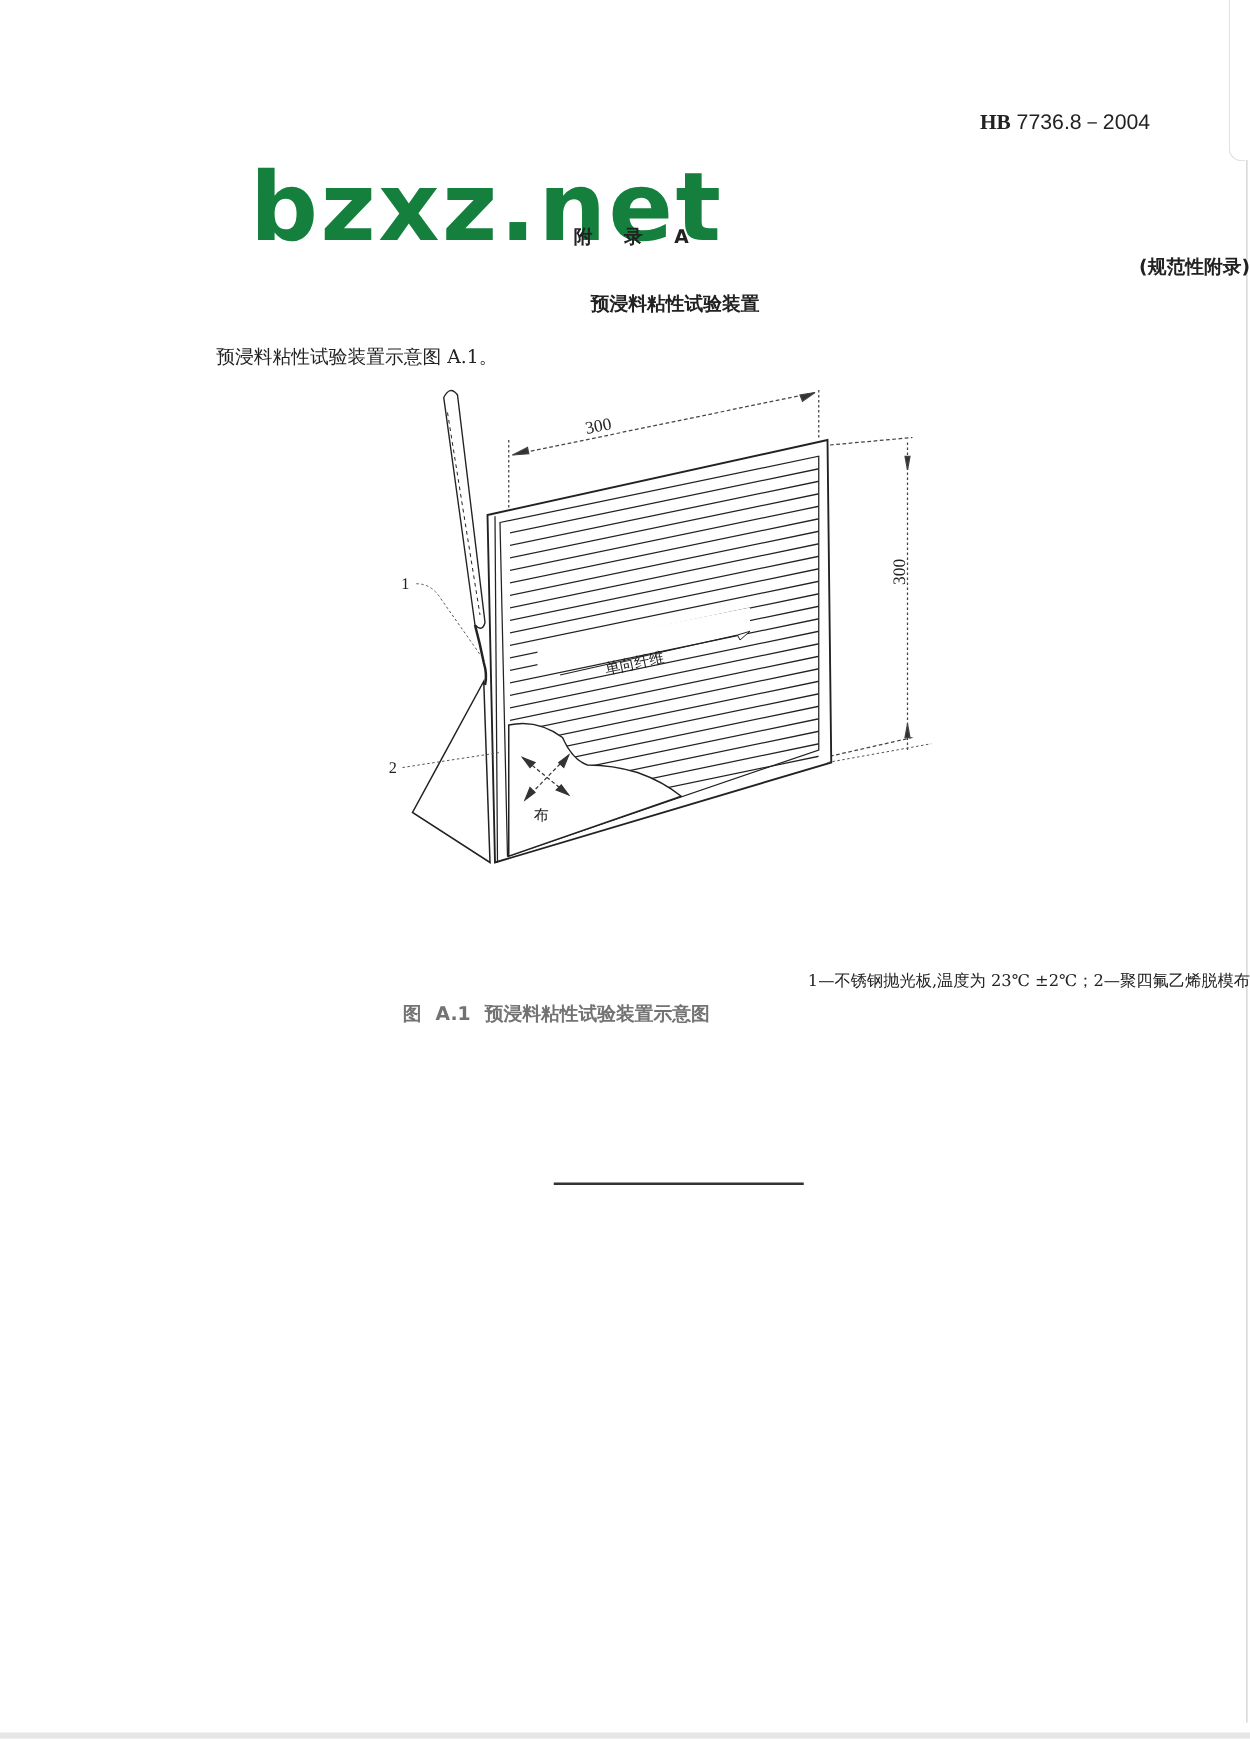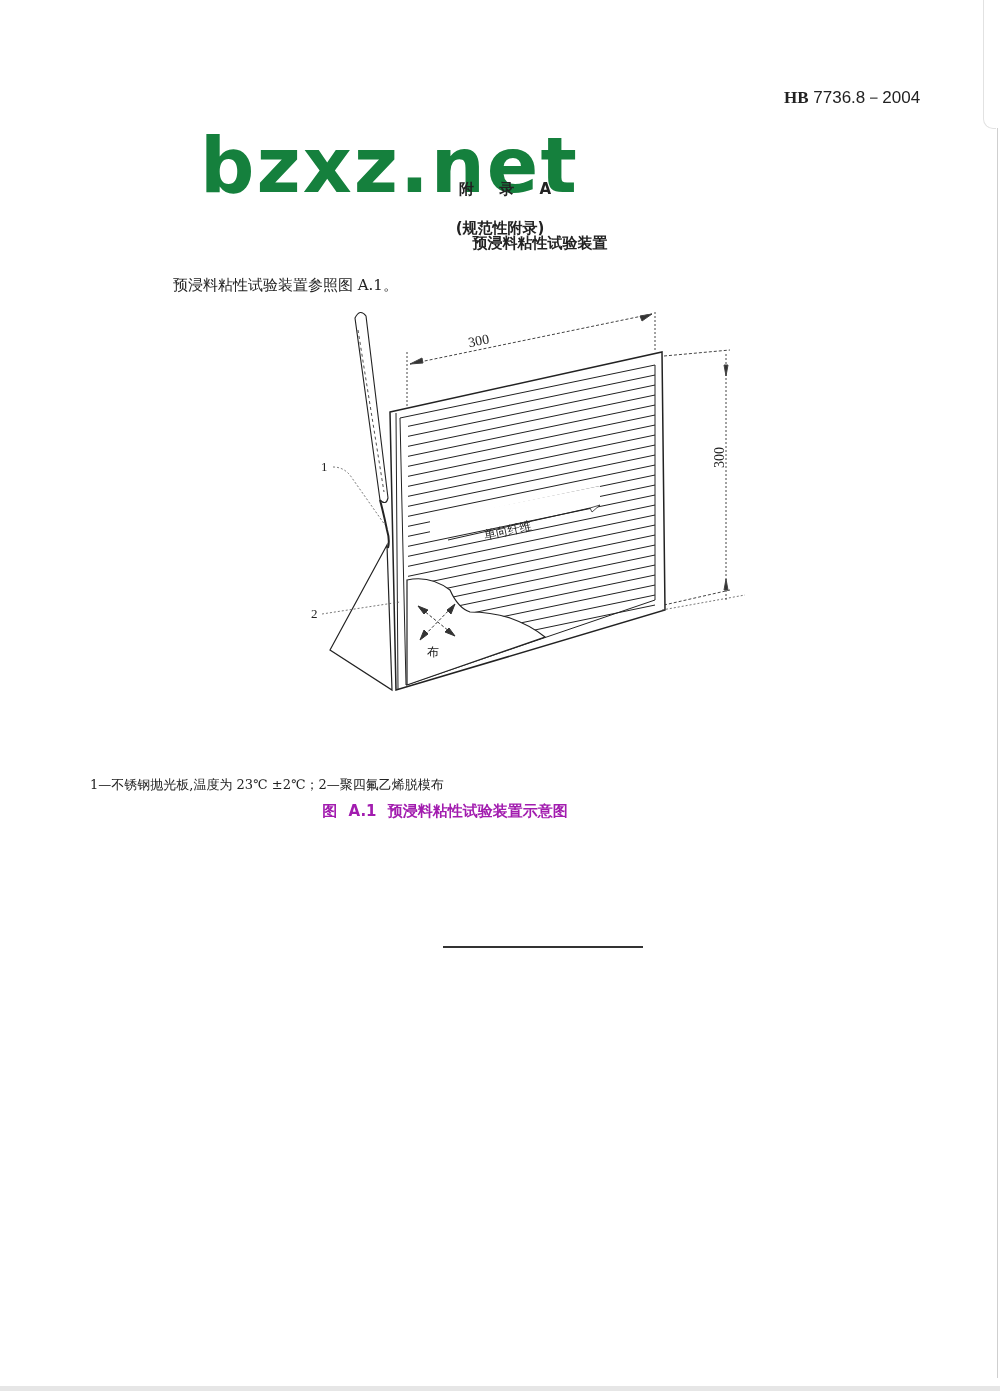"(规范性附录)" .t2 { text-align: none -> right; top: 219px -> 204px }
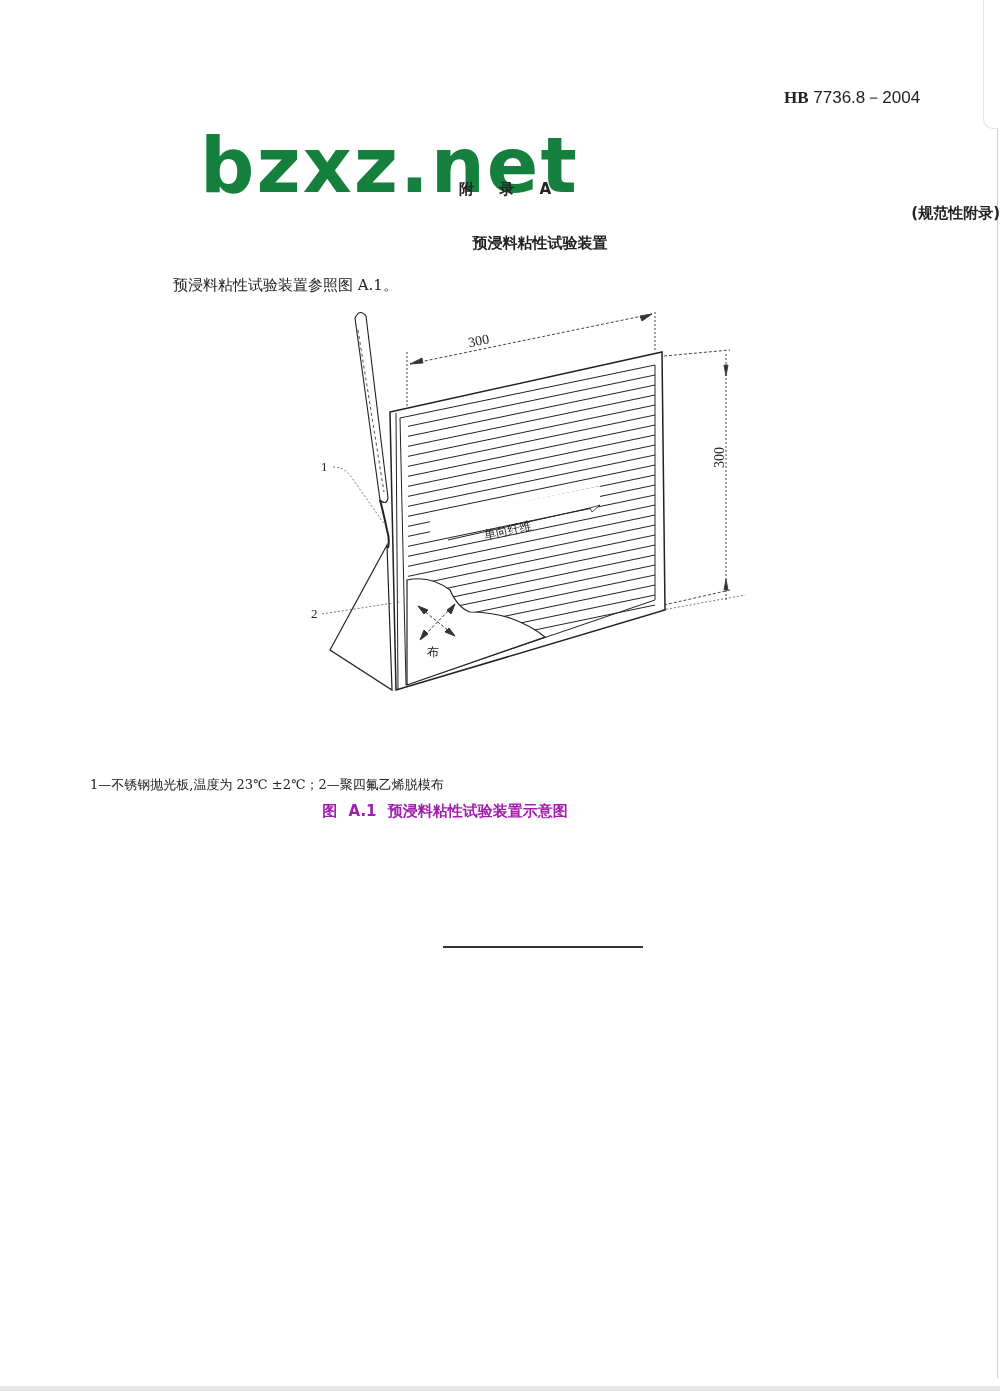"预浸料粘性试验装置参照图 A.1。" div.intro { text: 参照 -> 示意 }
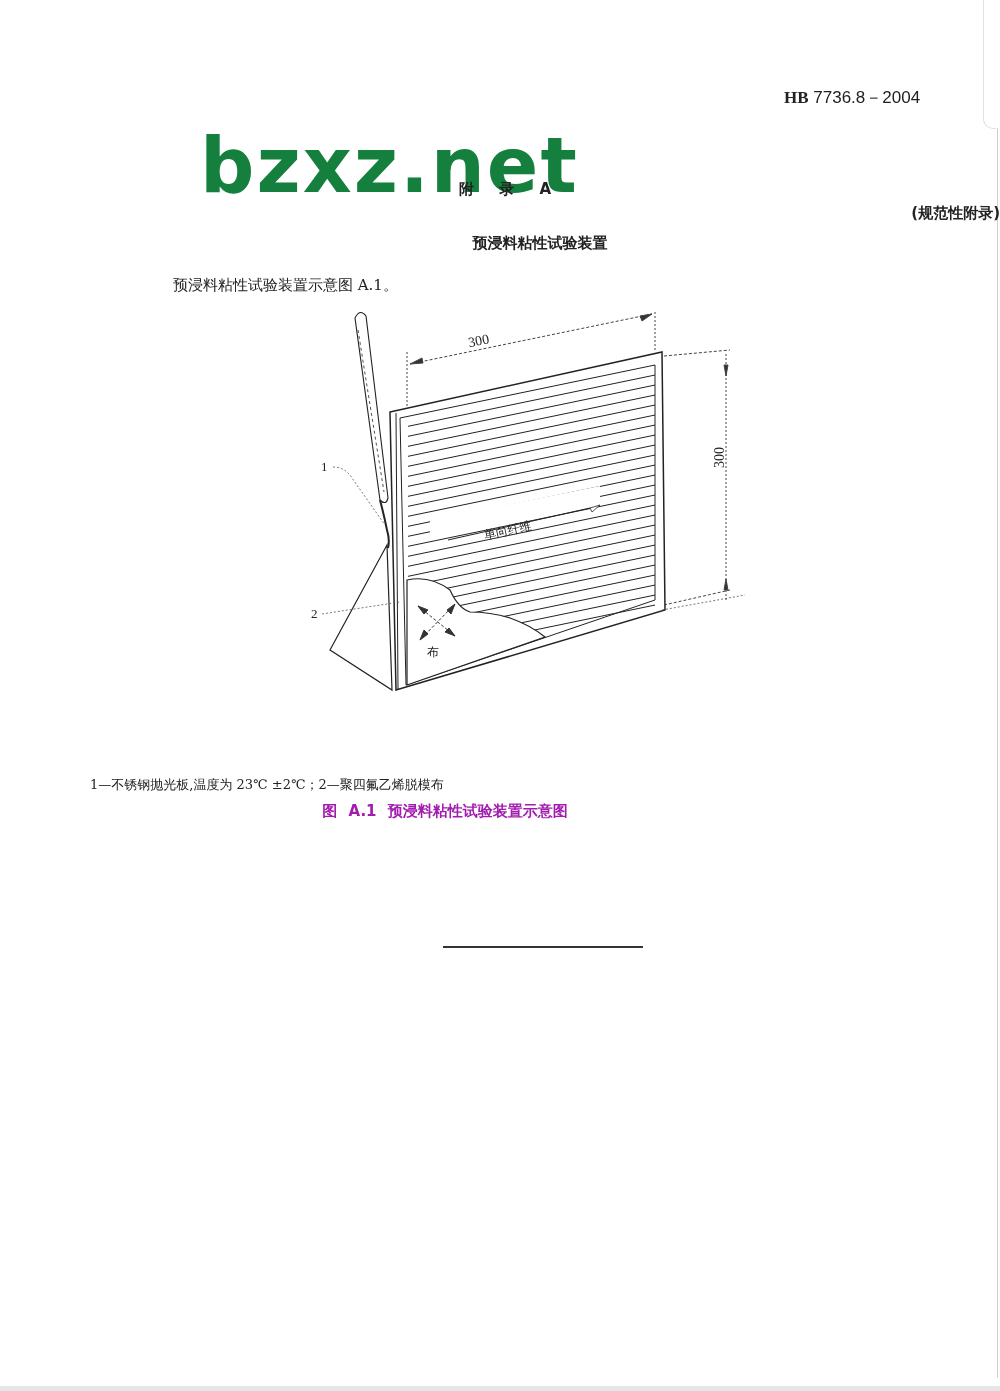"1—不锈钢抛光板,温度为 23℃ ±2℃；2—聚四氟乙烯脱模布" .caption-note { text-align: left -> right }
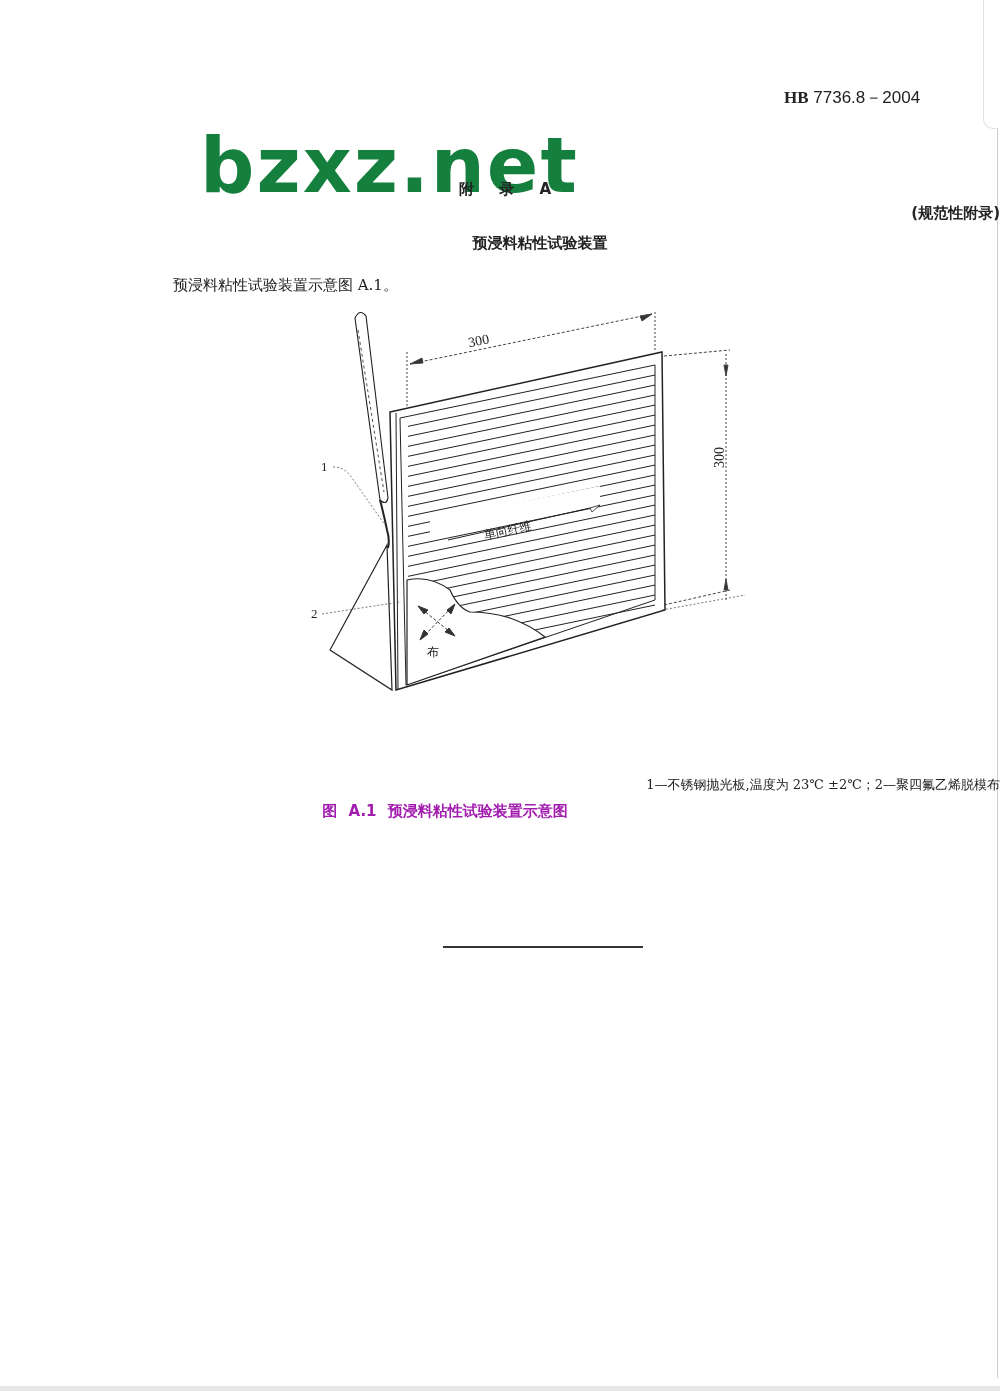"图 A.1 预浸料粘性试验装置示意图" .caption-title { color: #a21caf -> #737373 }
